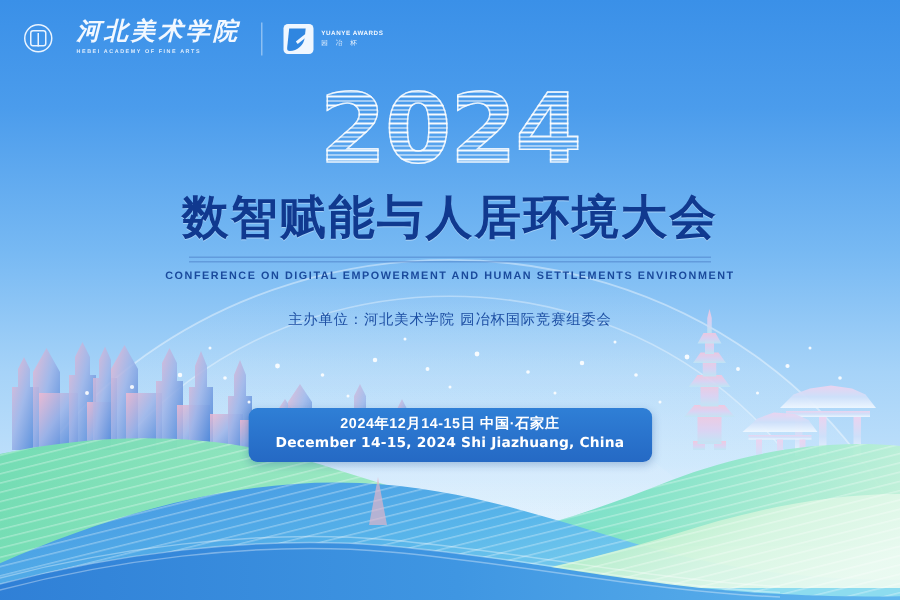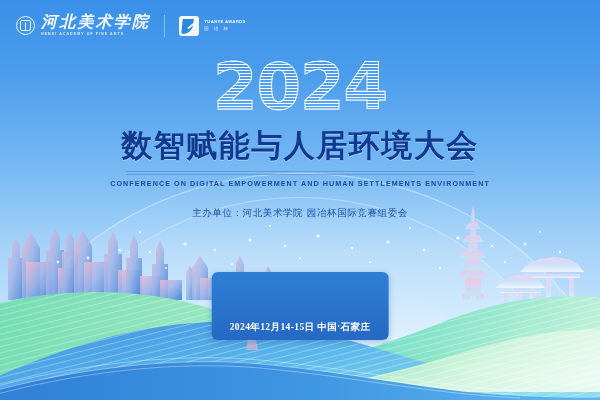"河北美术学院" #logo-hafa { gap: 6px -> 16px }
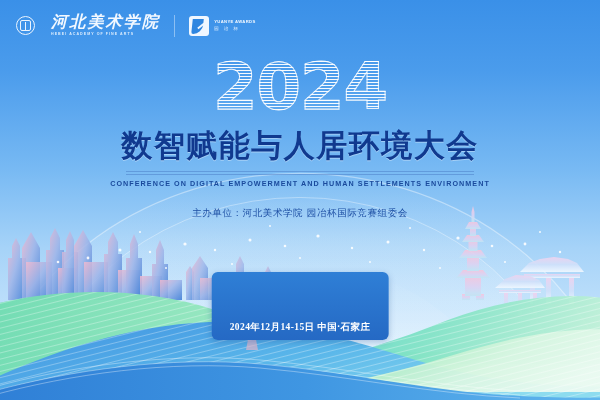"2024年12月14-15日 中国·石家庄" #date-cn { font-family: Liberation Serif, serif -> Liberation Sans, sans-serif; margin-top: 44px -> none }
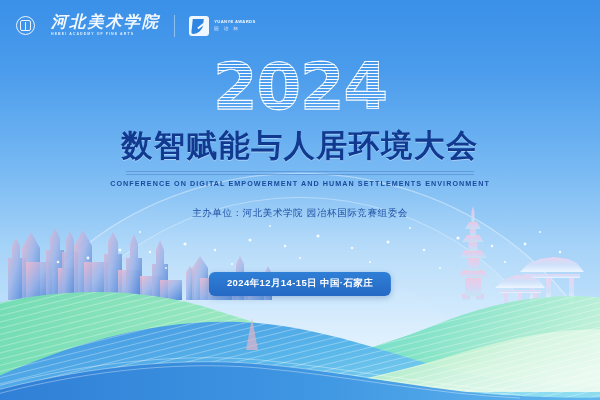"December 14-15, 2024 Shi Jiazhuang," div { html: none -> <div>December 14-15, 2024 Shi Jiazhuang, China</div> }
